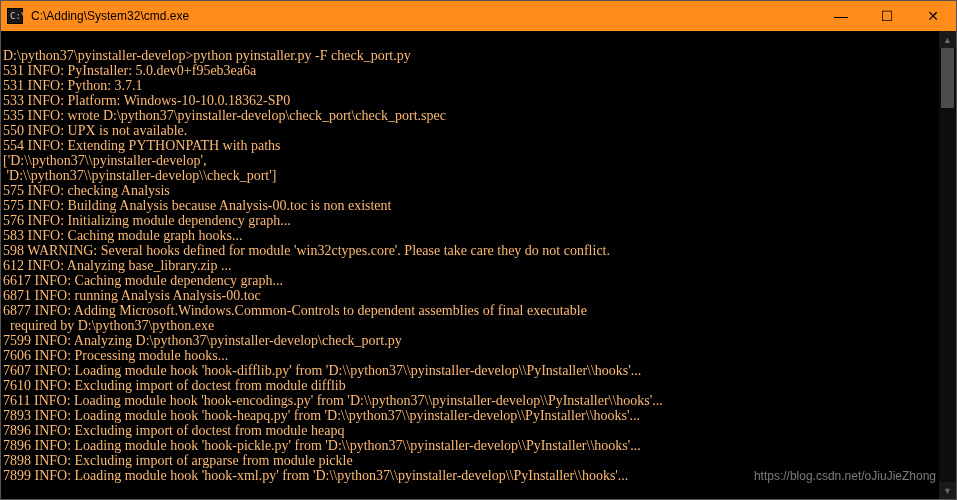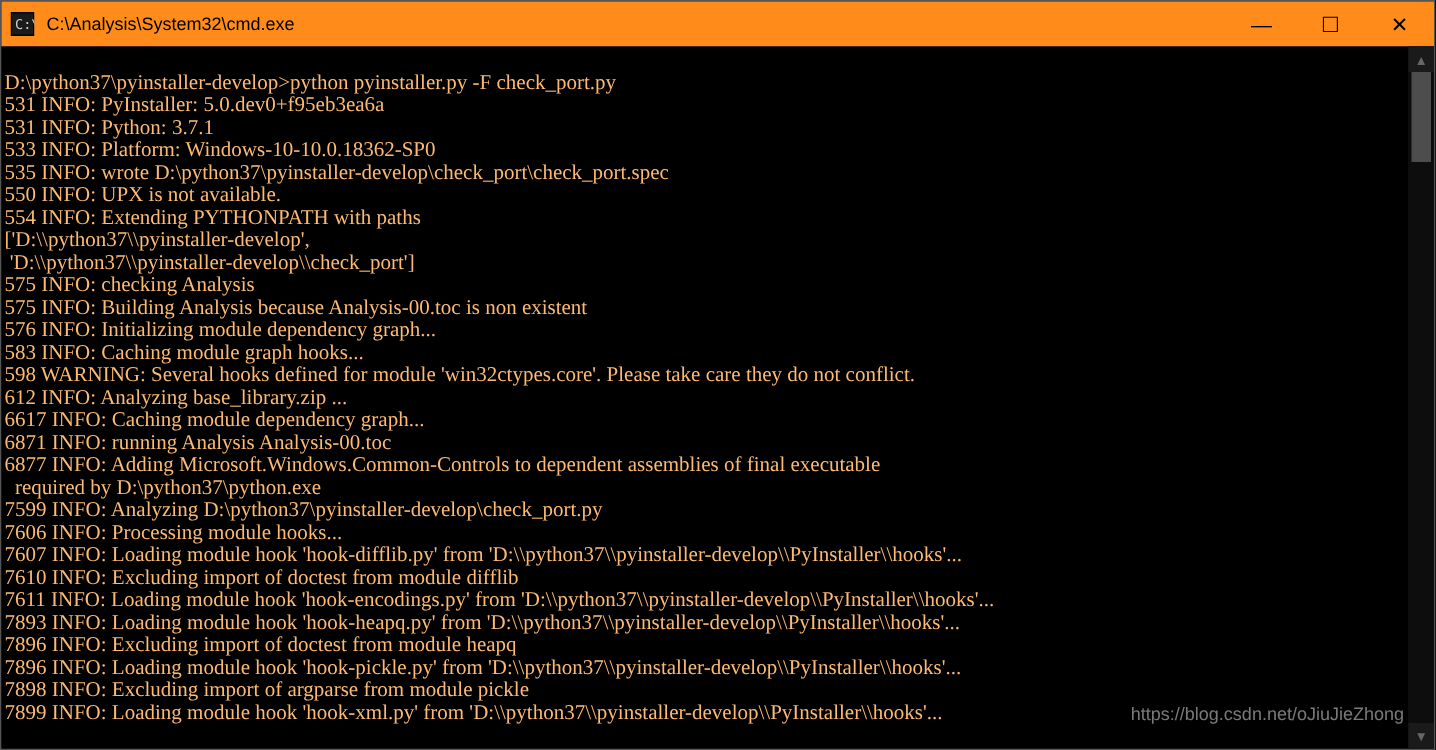"C:\Analysis\System32\cmd.exe" span.title-text { text: Analysis -> Adding }
